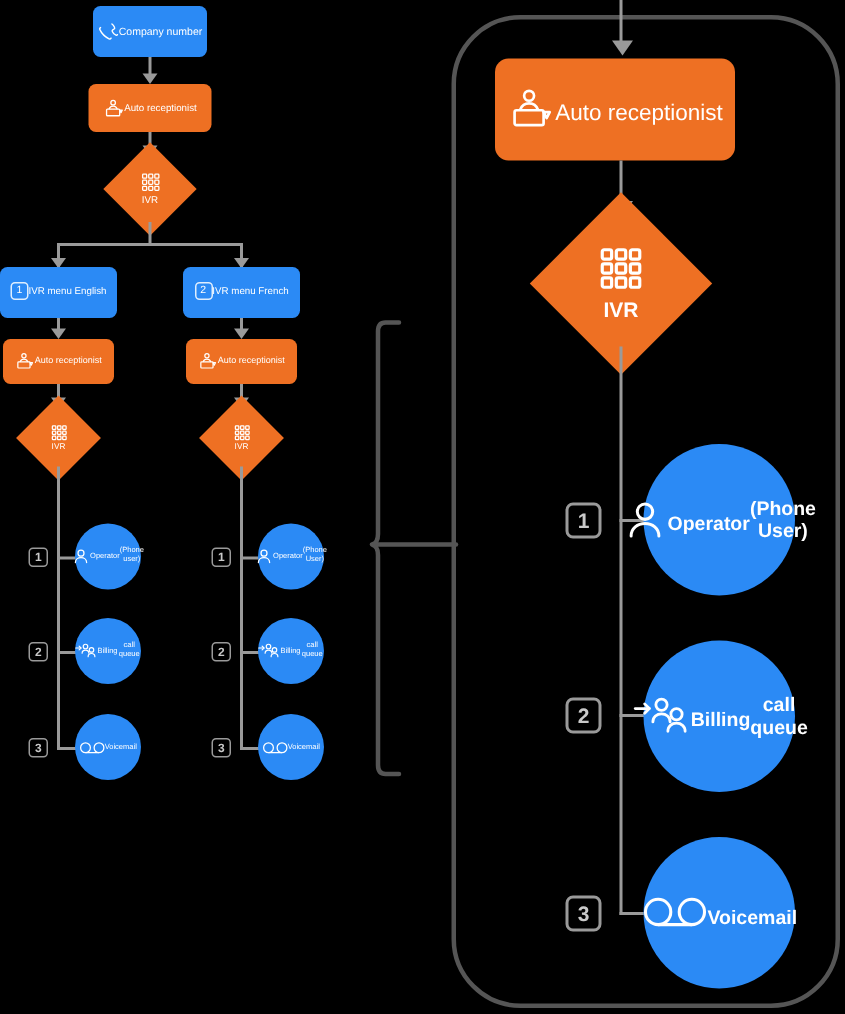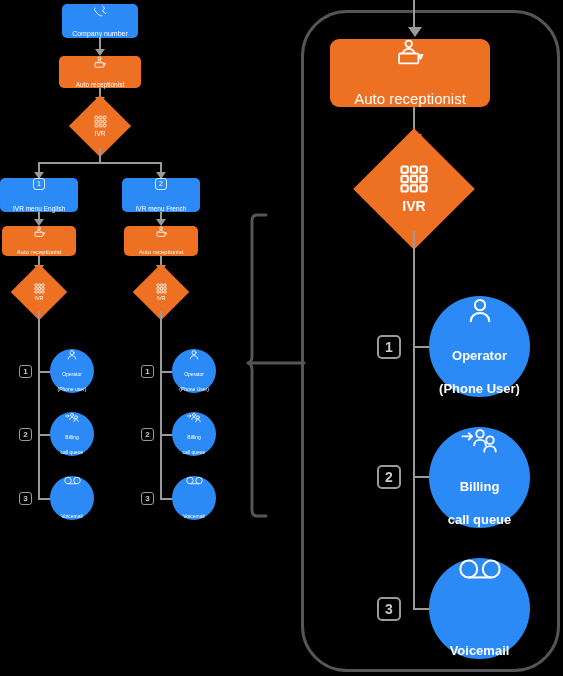"Auto receptionist" .node { flex-direction: column -> none; justify-content: space-between -> center }
